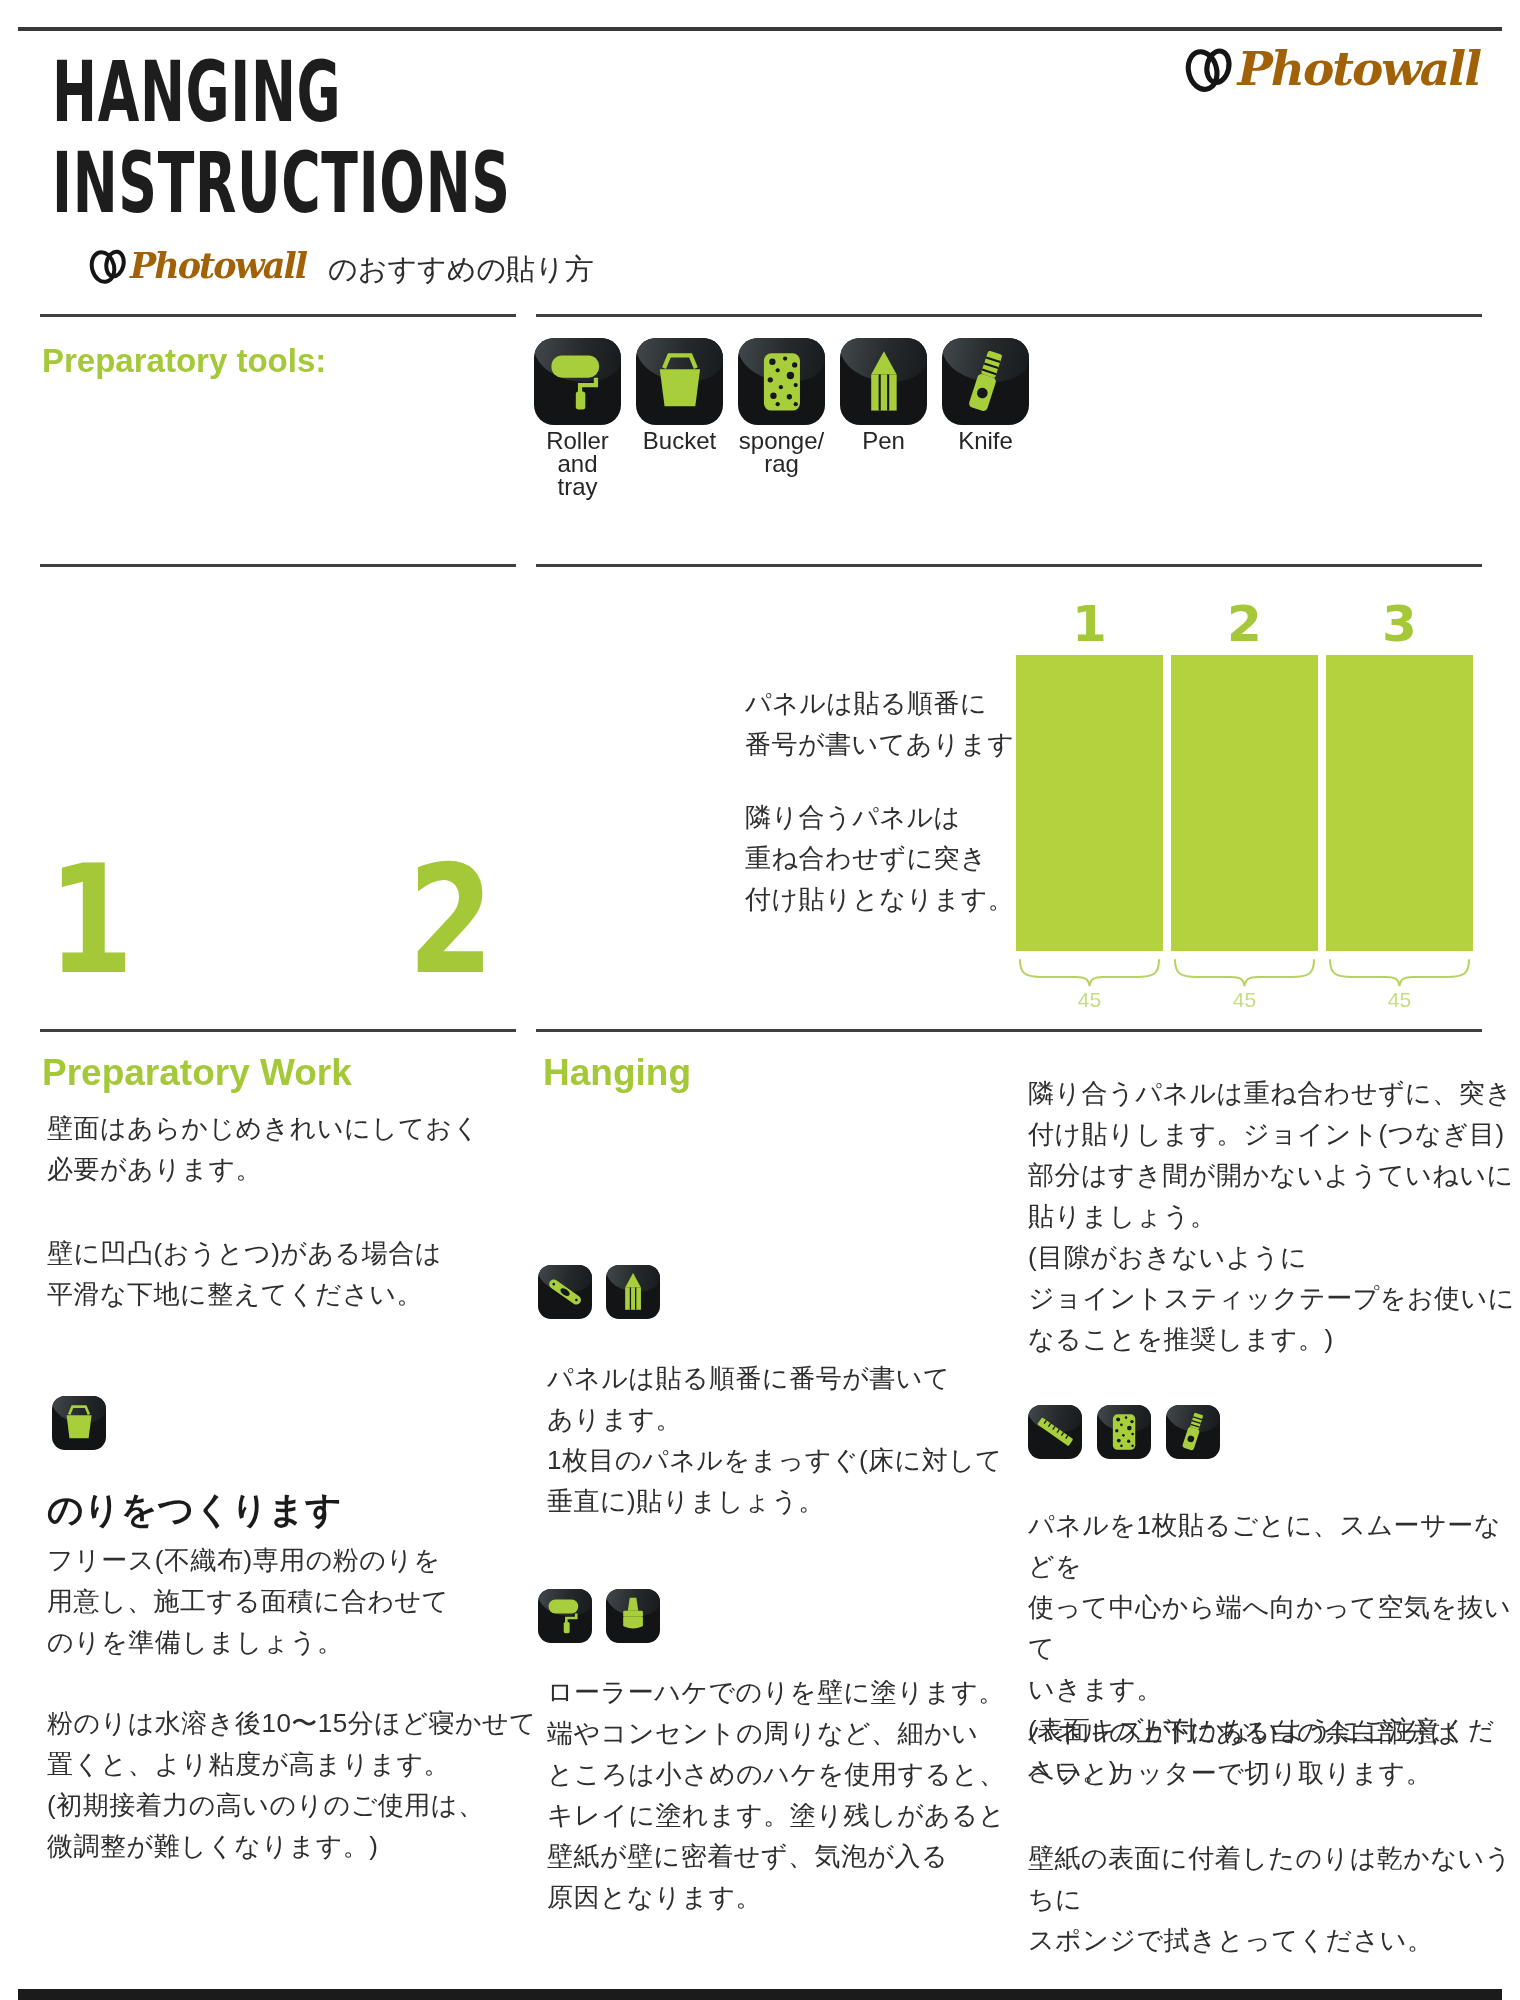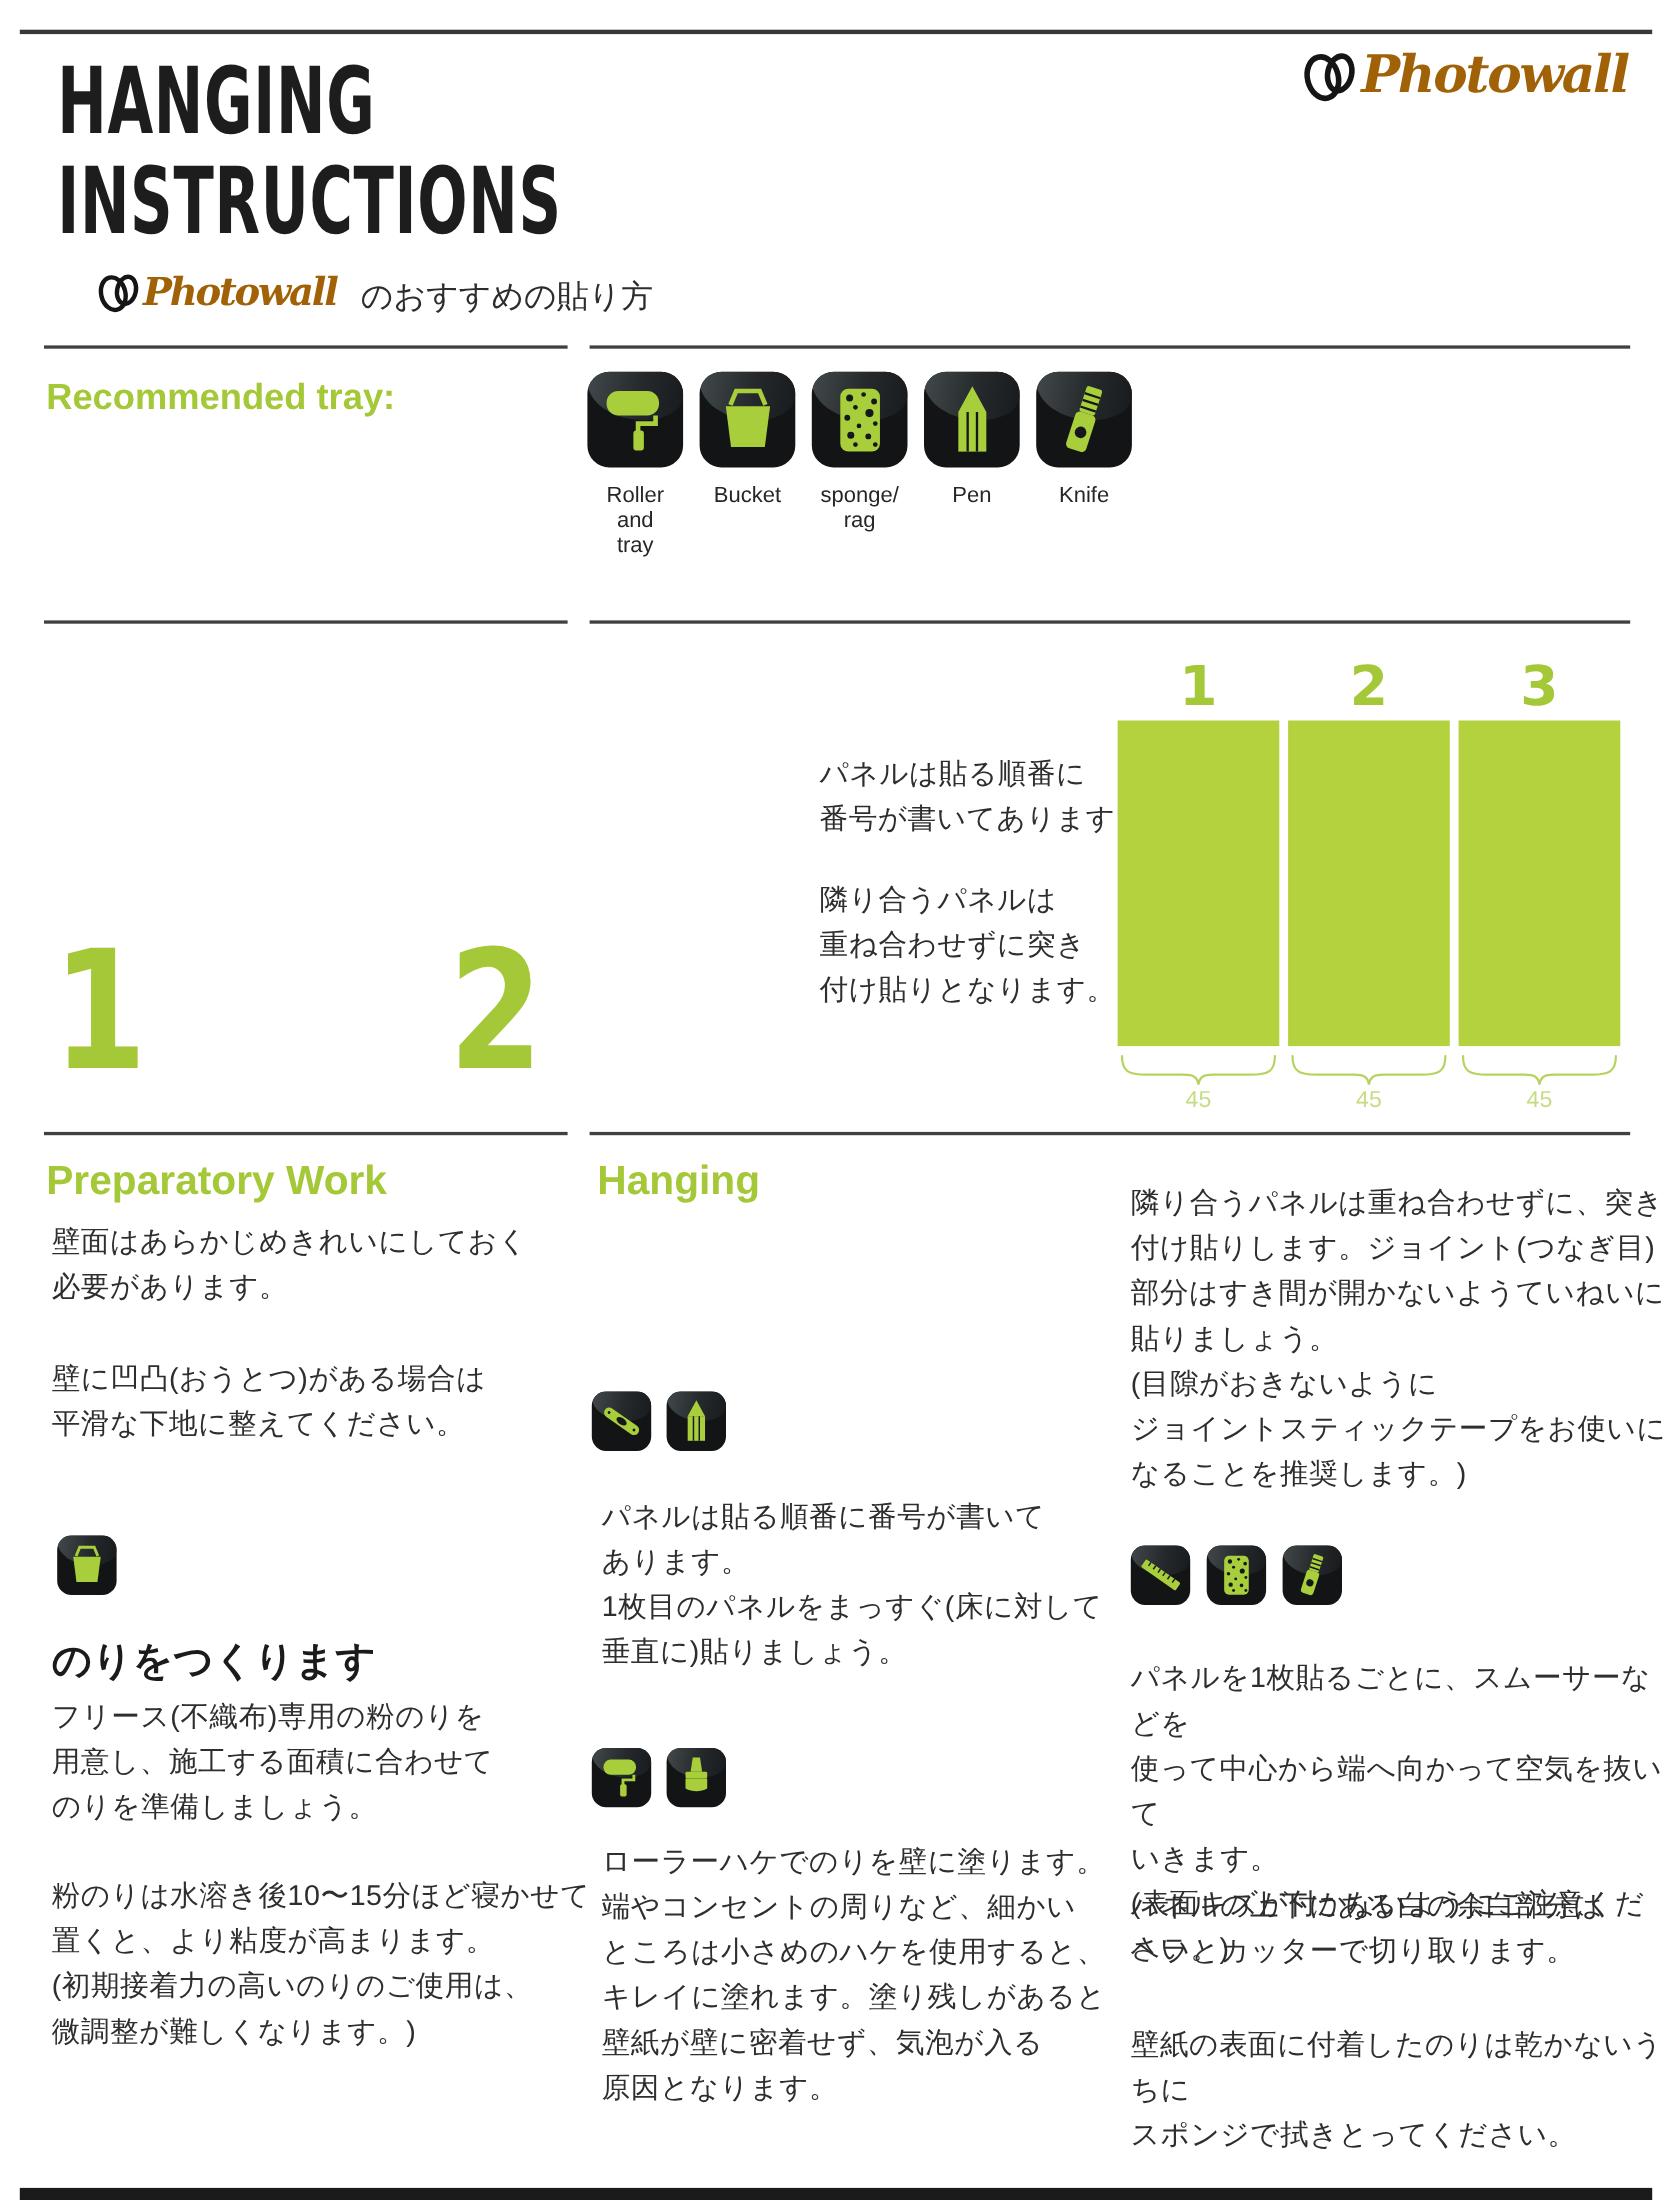"Recommended tray:" div.green-h { text: Recommended tray -> Preparatory tools }
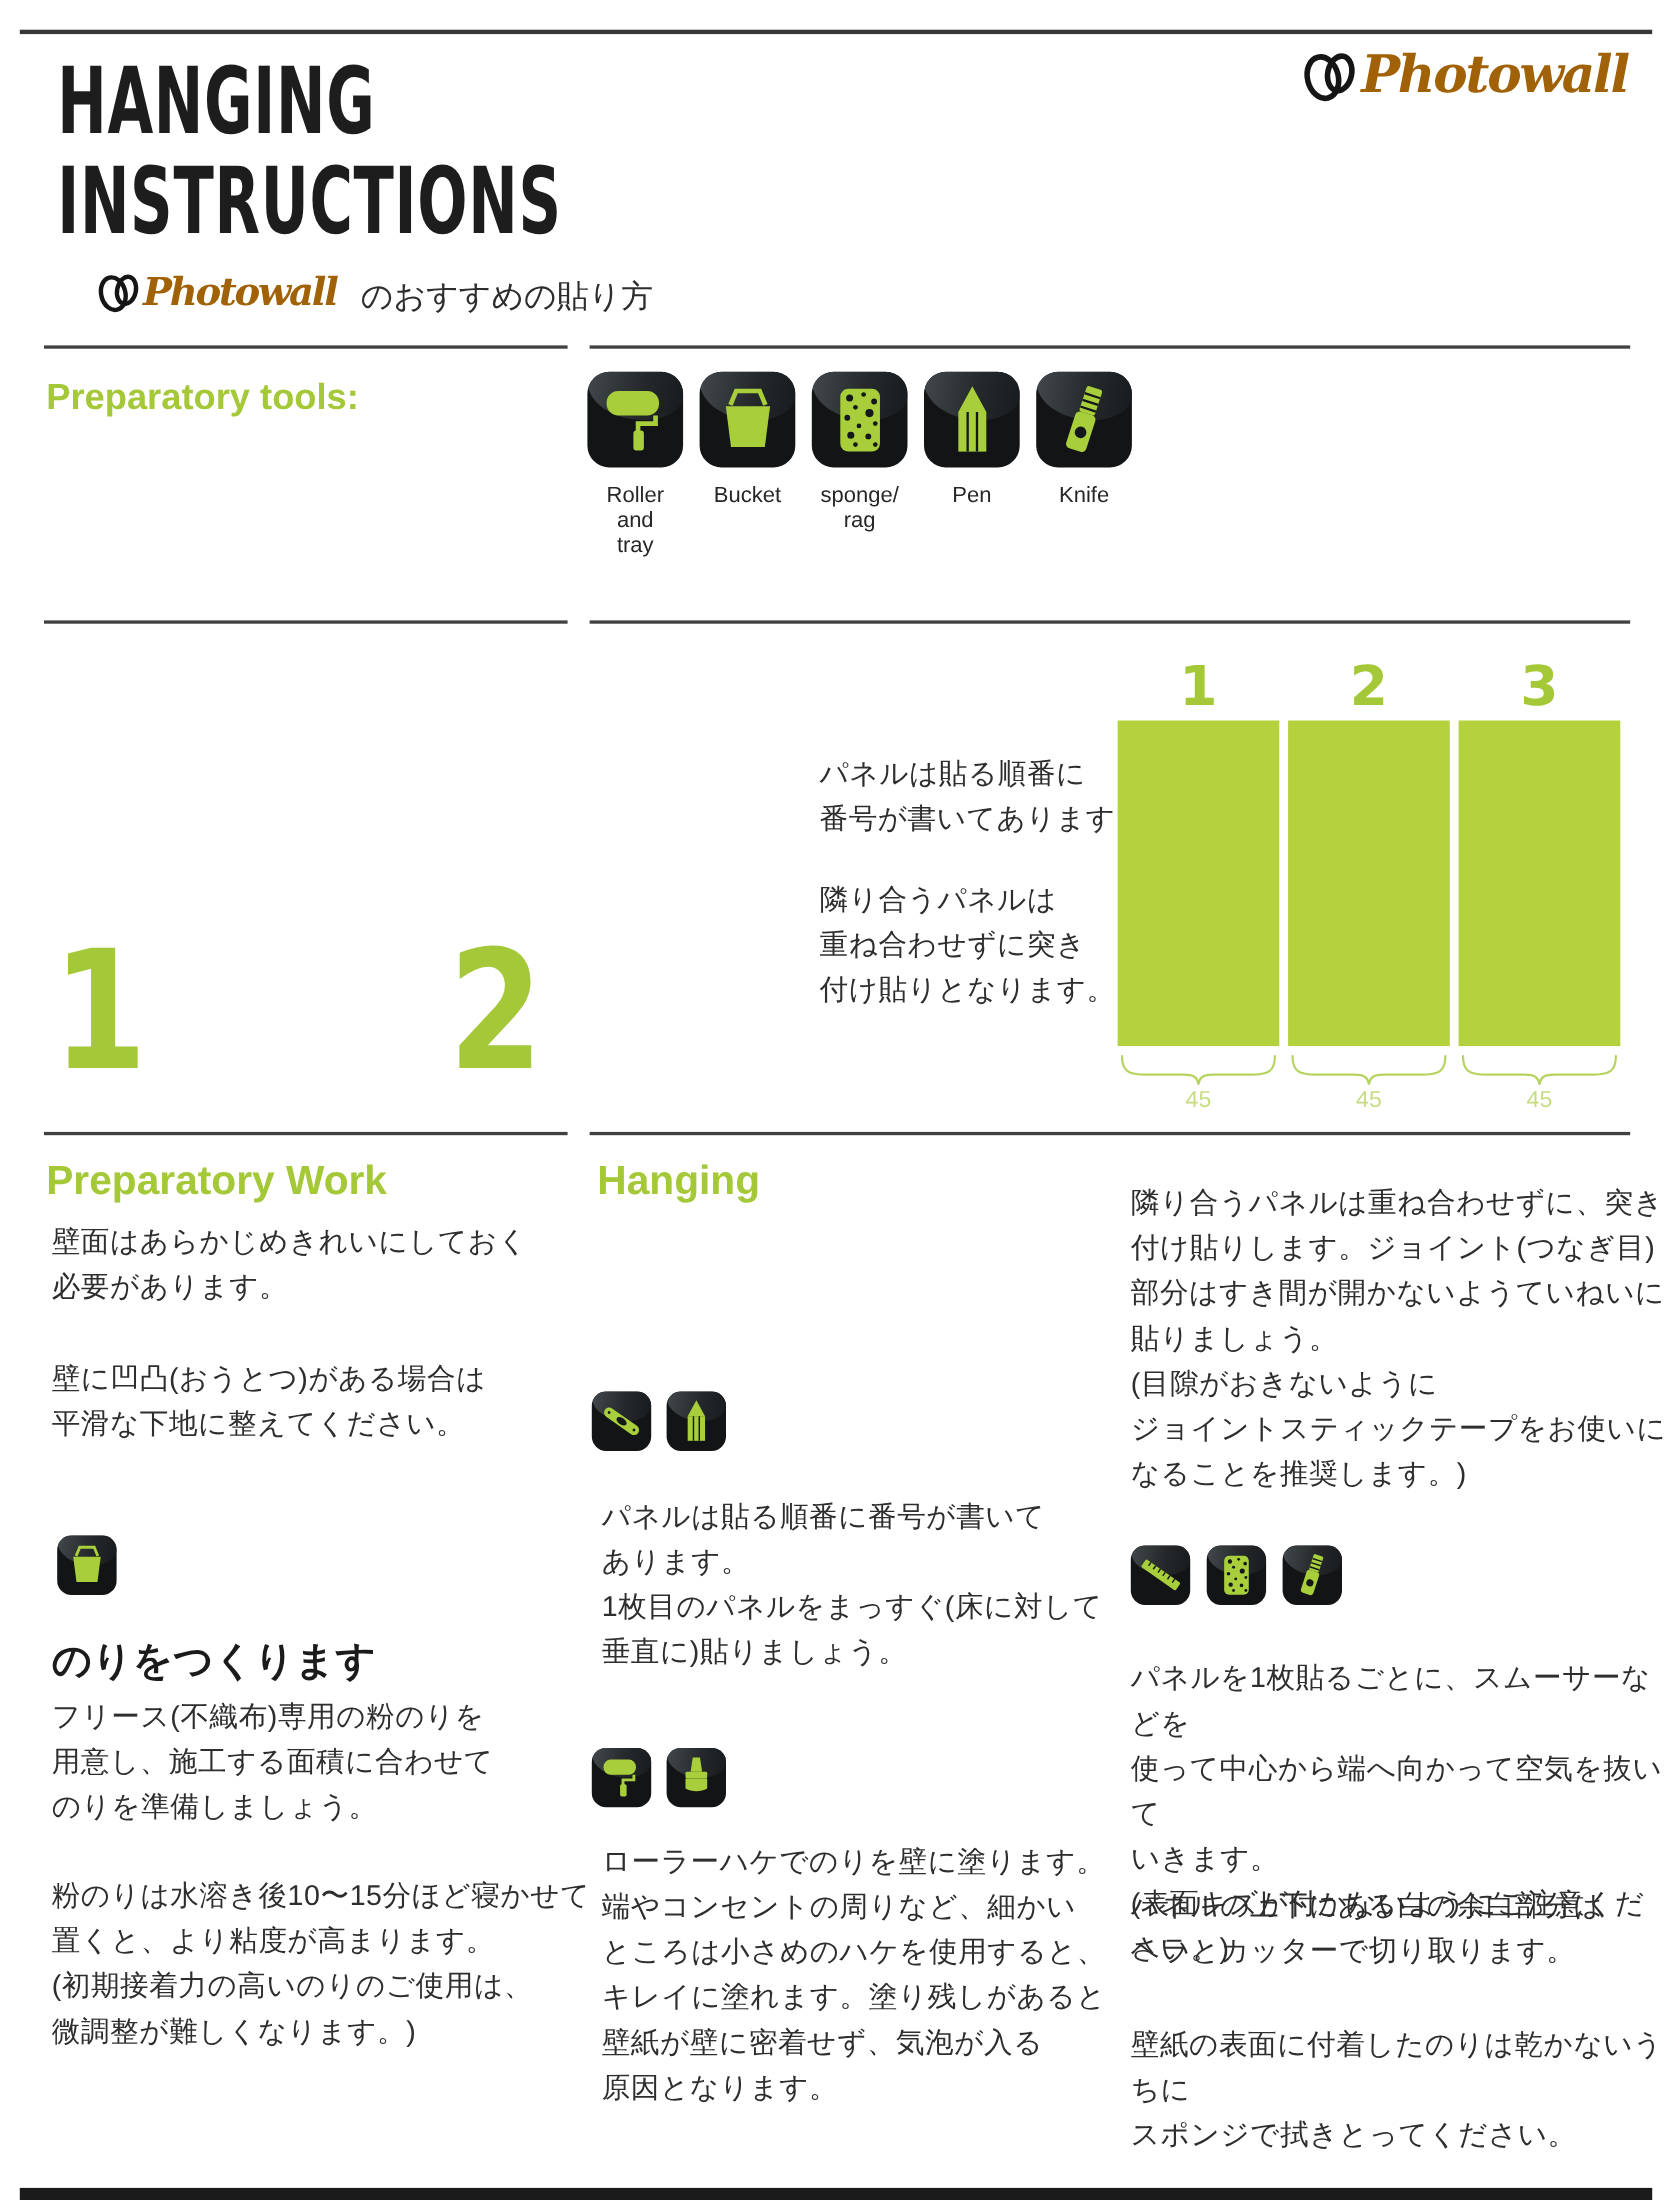"Roller and" .tool-label { font-size: 20px -> 24px; margin-top: 14px -> 4px }
